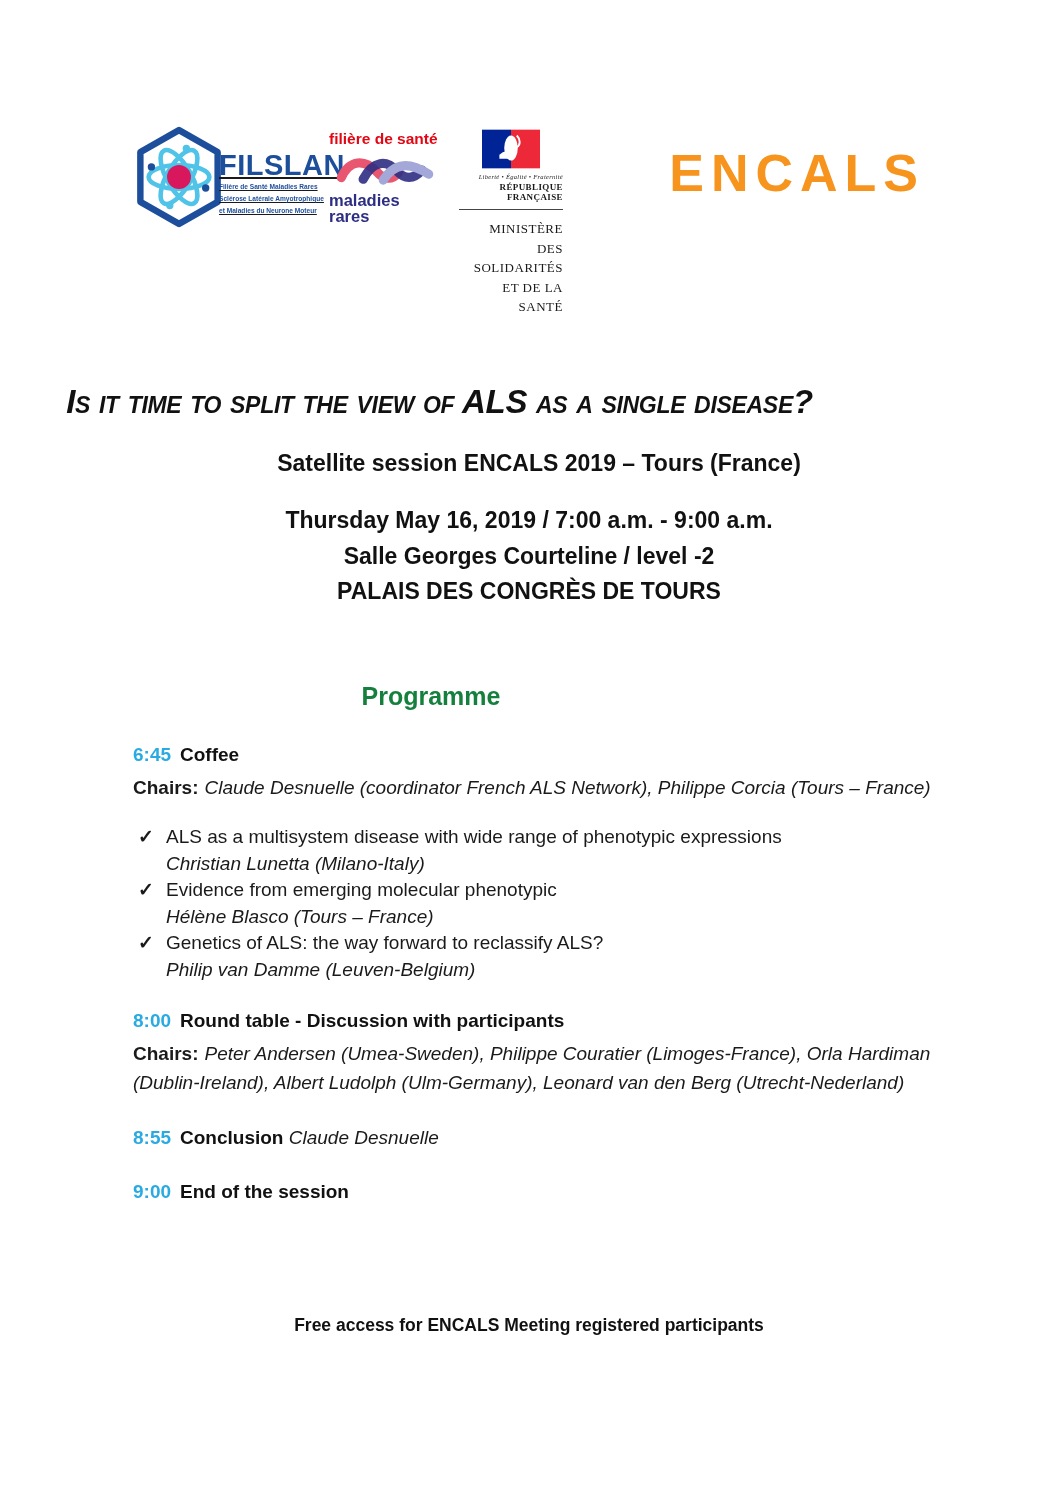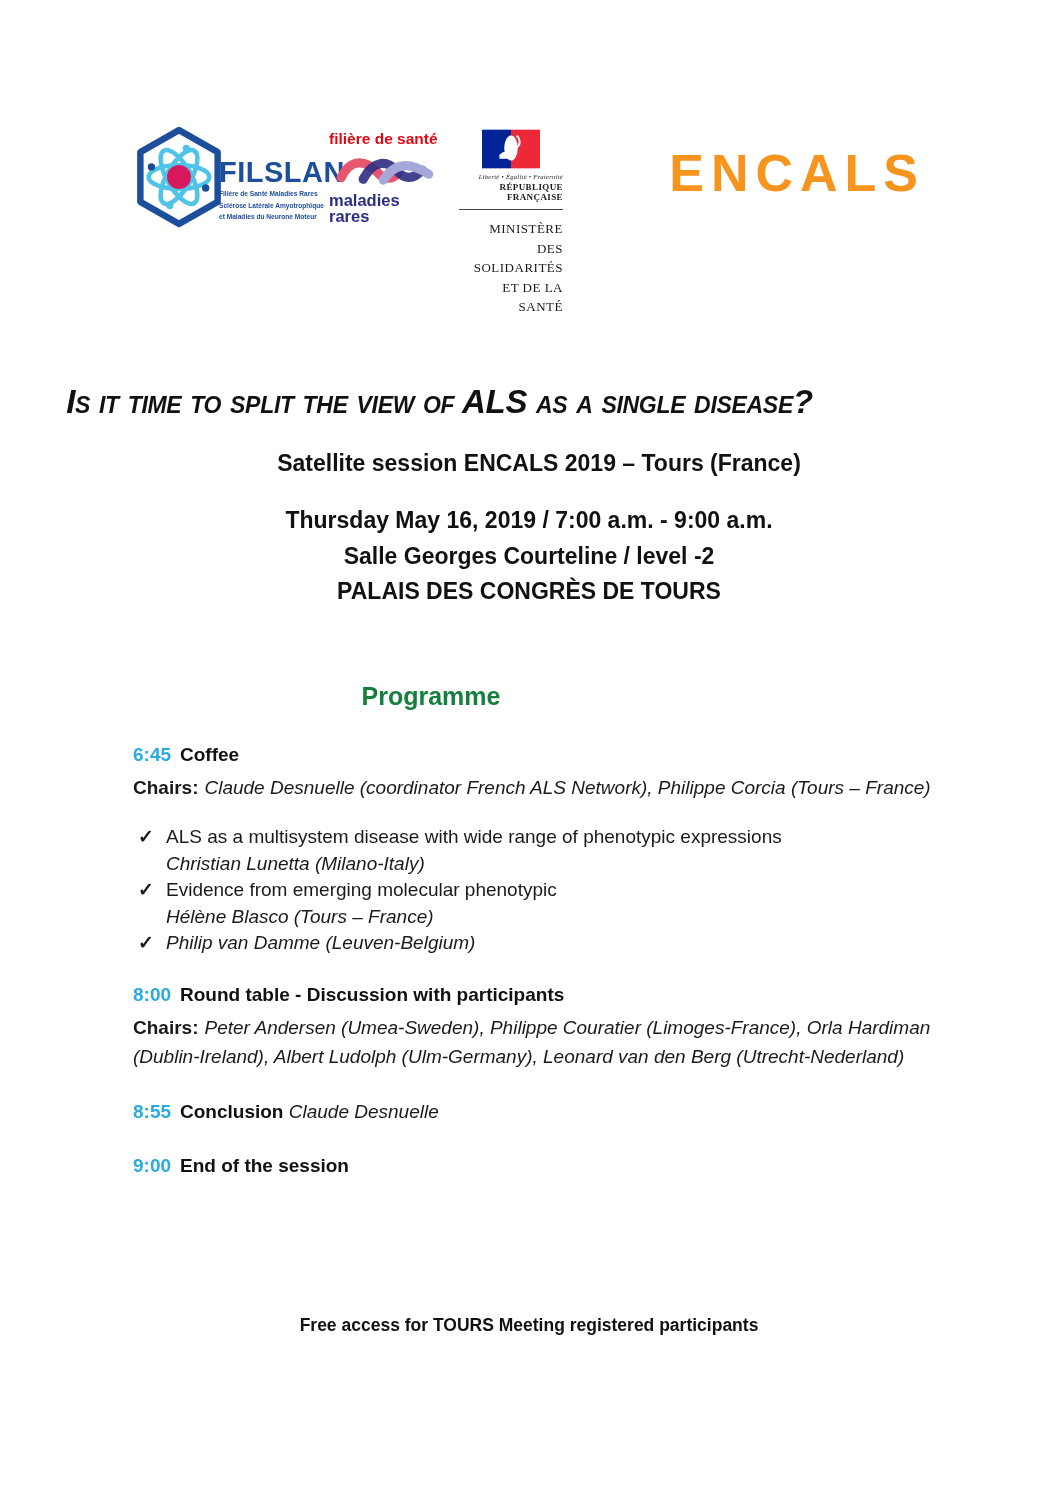"FILSLAN" .logo-filslan { align-items: center -> flex-start; text-decoration: none -> underline }
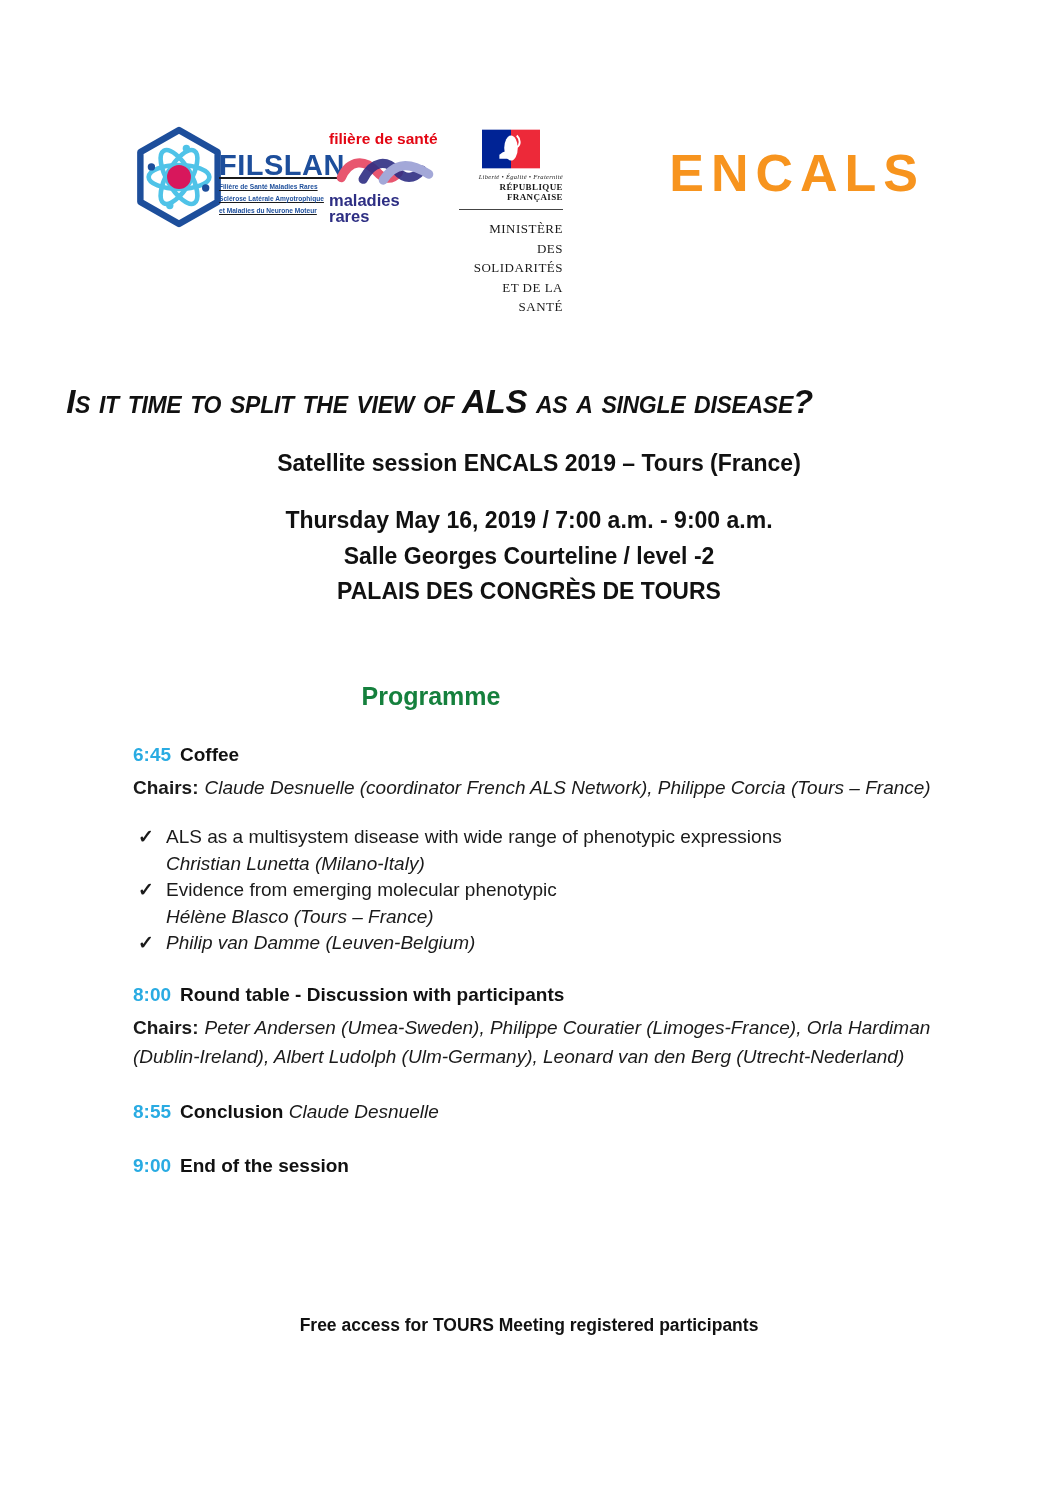"Genetics of ALS: the way" div.topic { html: none -> <div>Genetics of ALS: the way forward to reclassify ALS?</div> }
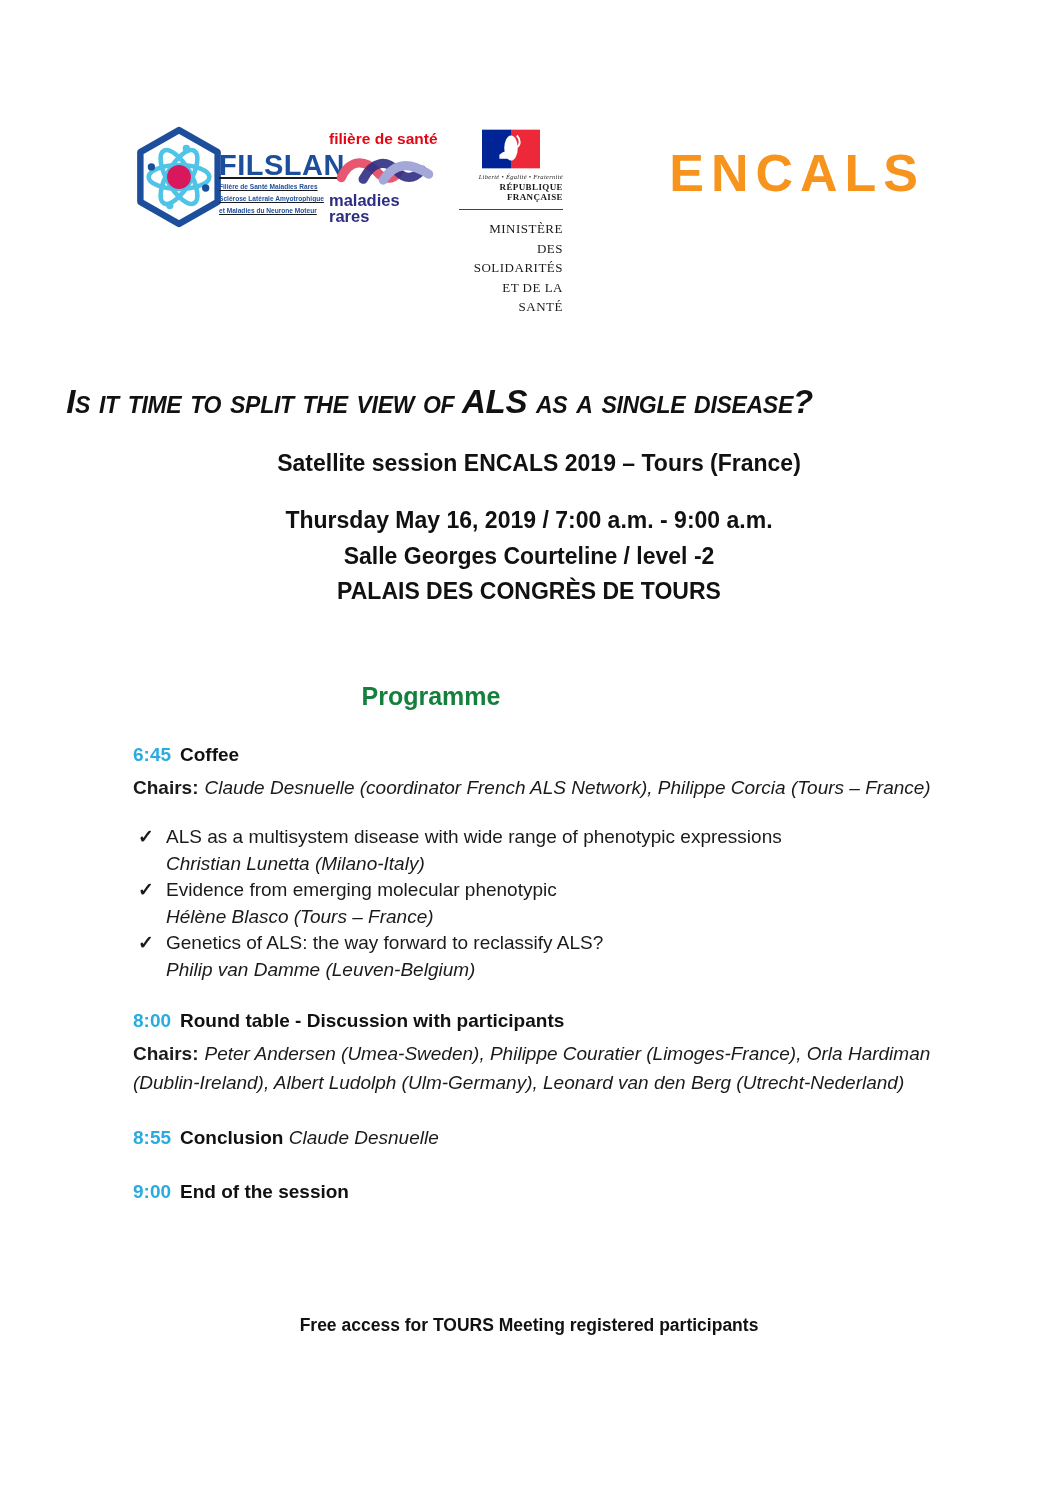"Free access for TOURS Meeting" div.footer-note { text: TOURS -> ENCALS }
